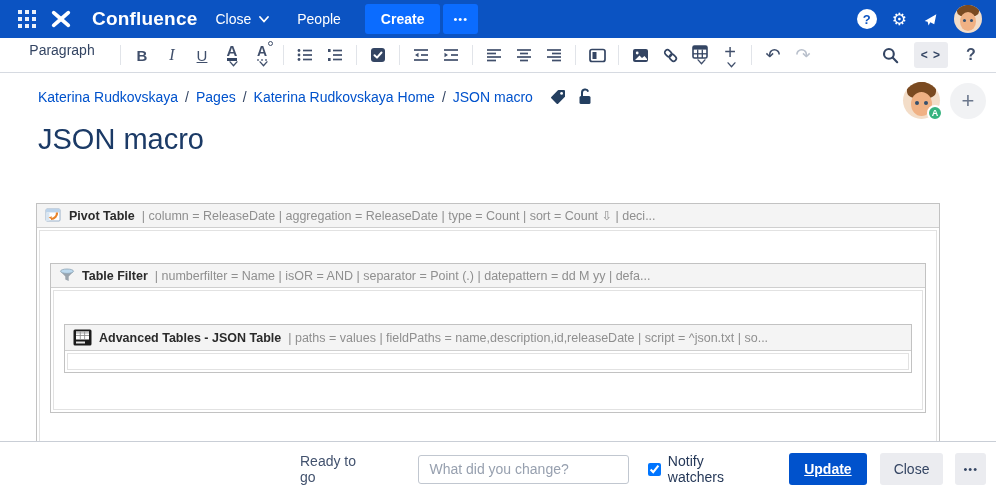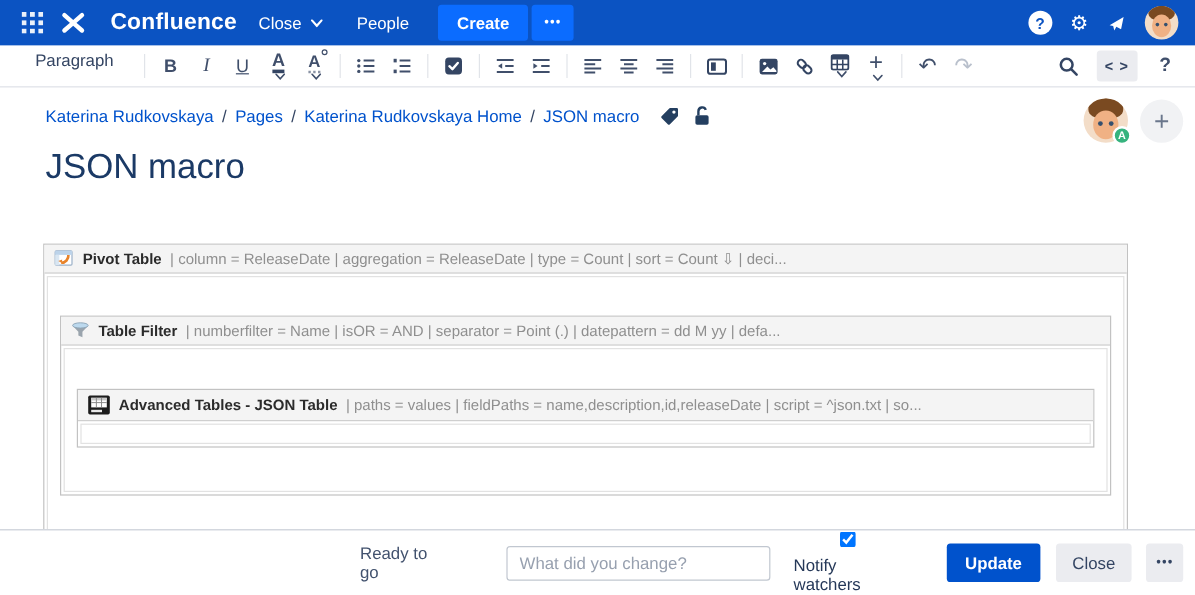"Notify watchers" .notify-wrap { flex-direction: column -> none }
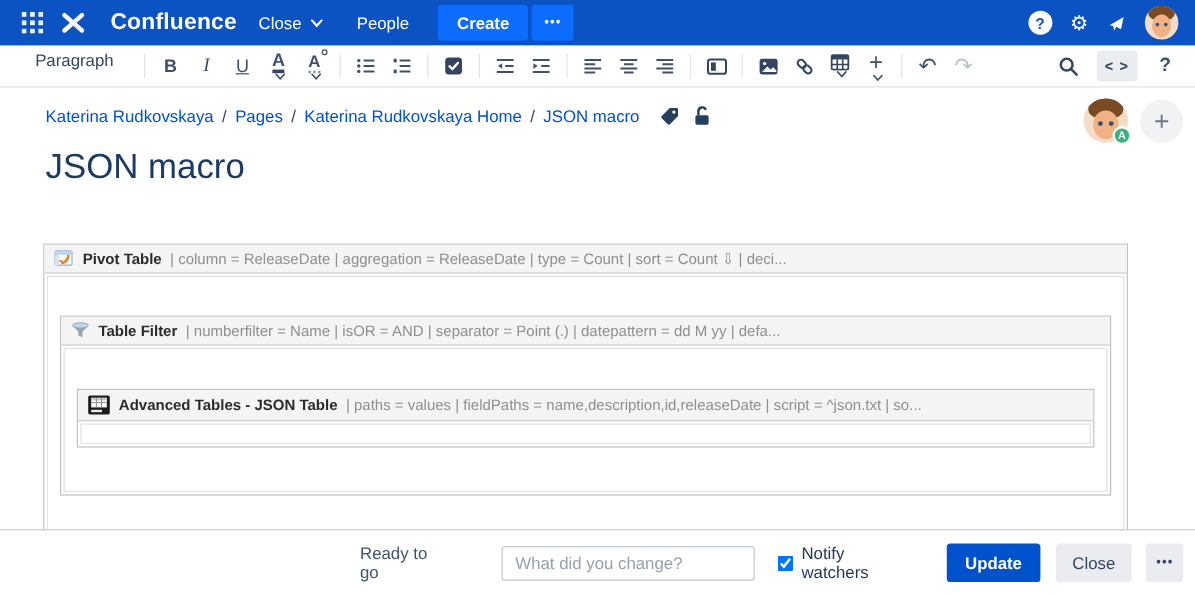"Update" .btn-update { text-decoration: none -> underline }
